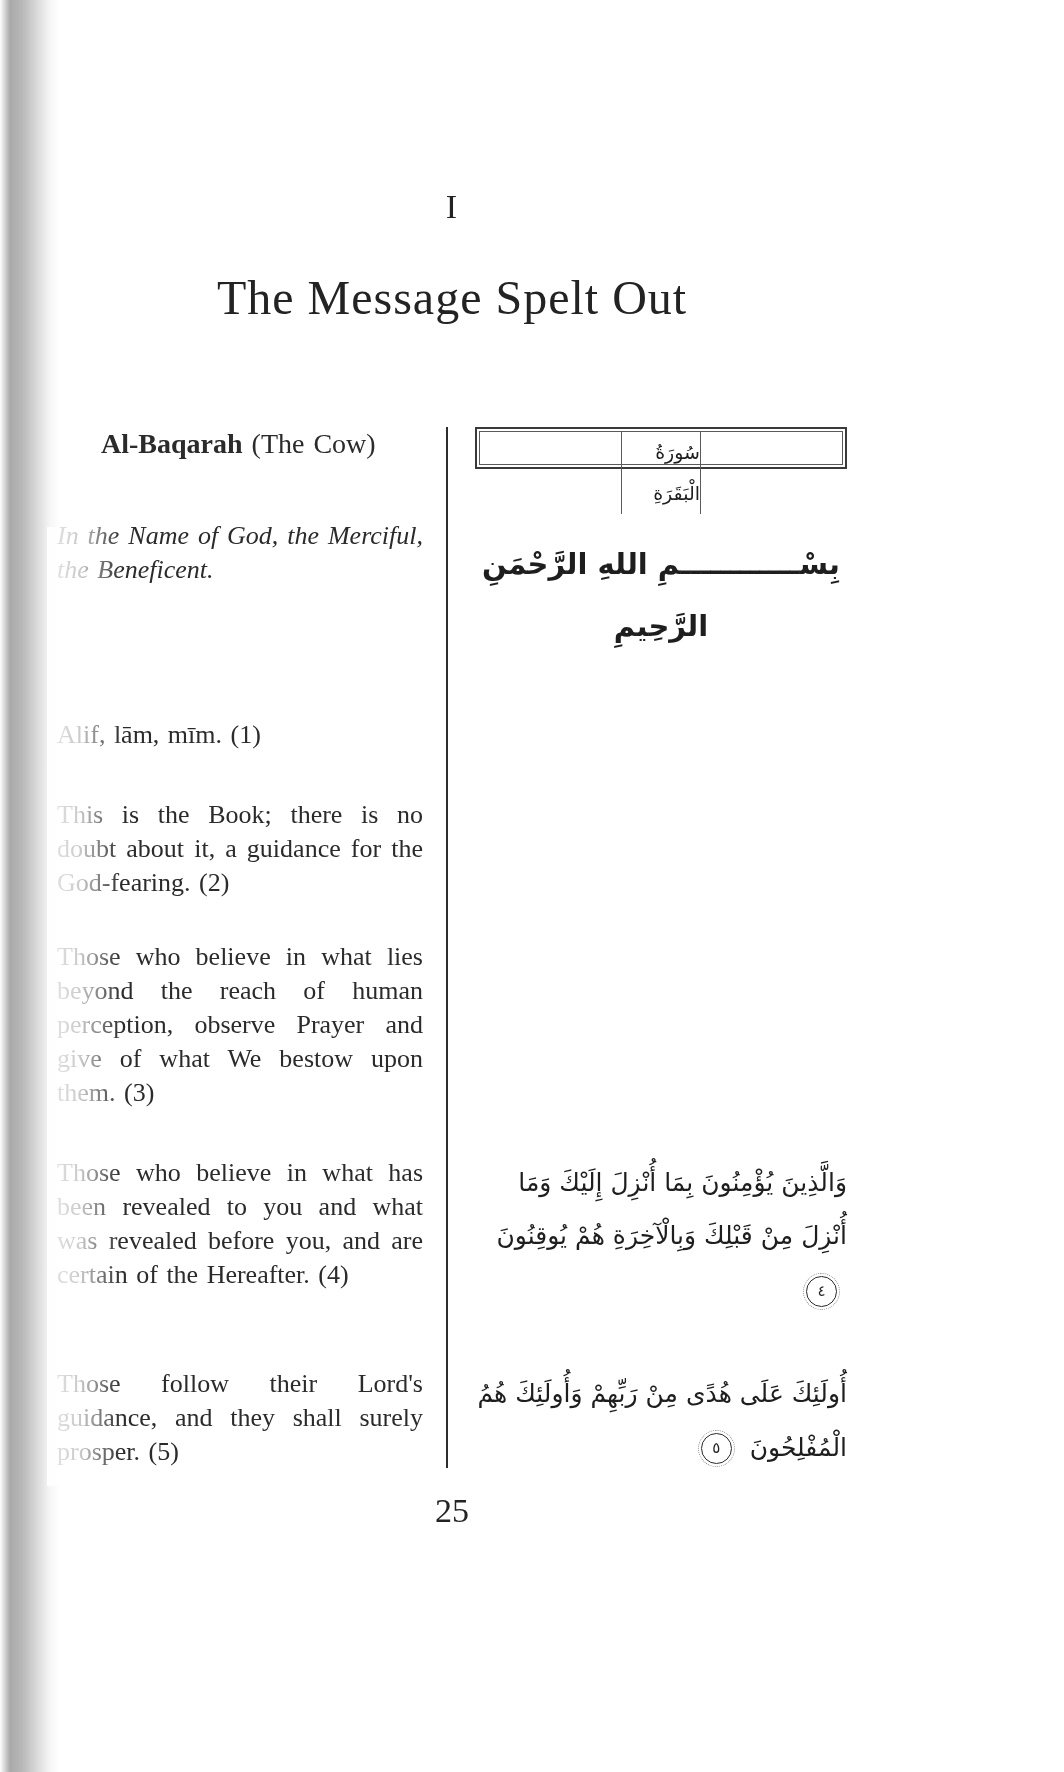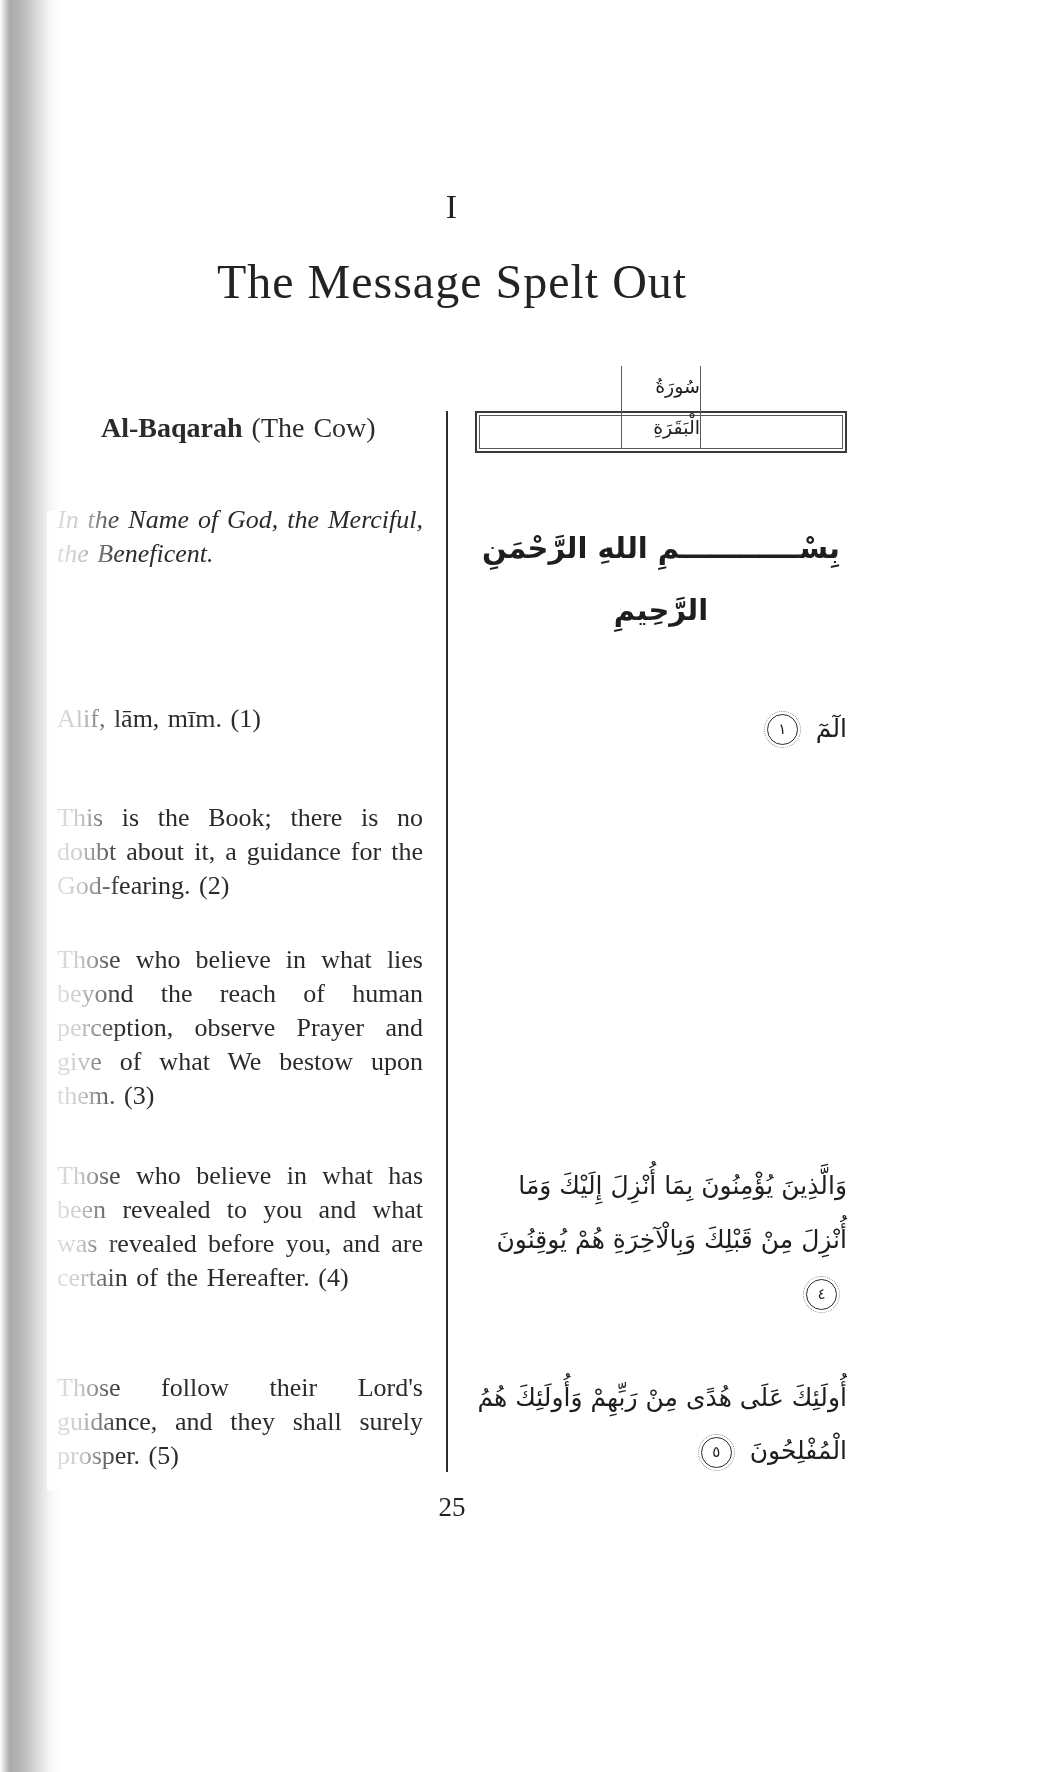"The Message Spelt Out" .book-title { margin-top: 28px -> 44px }
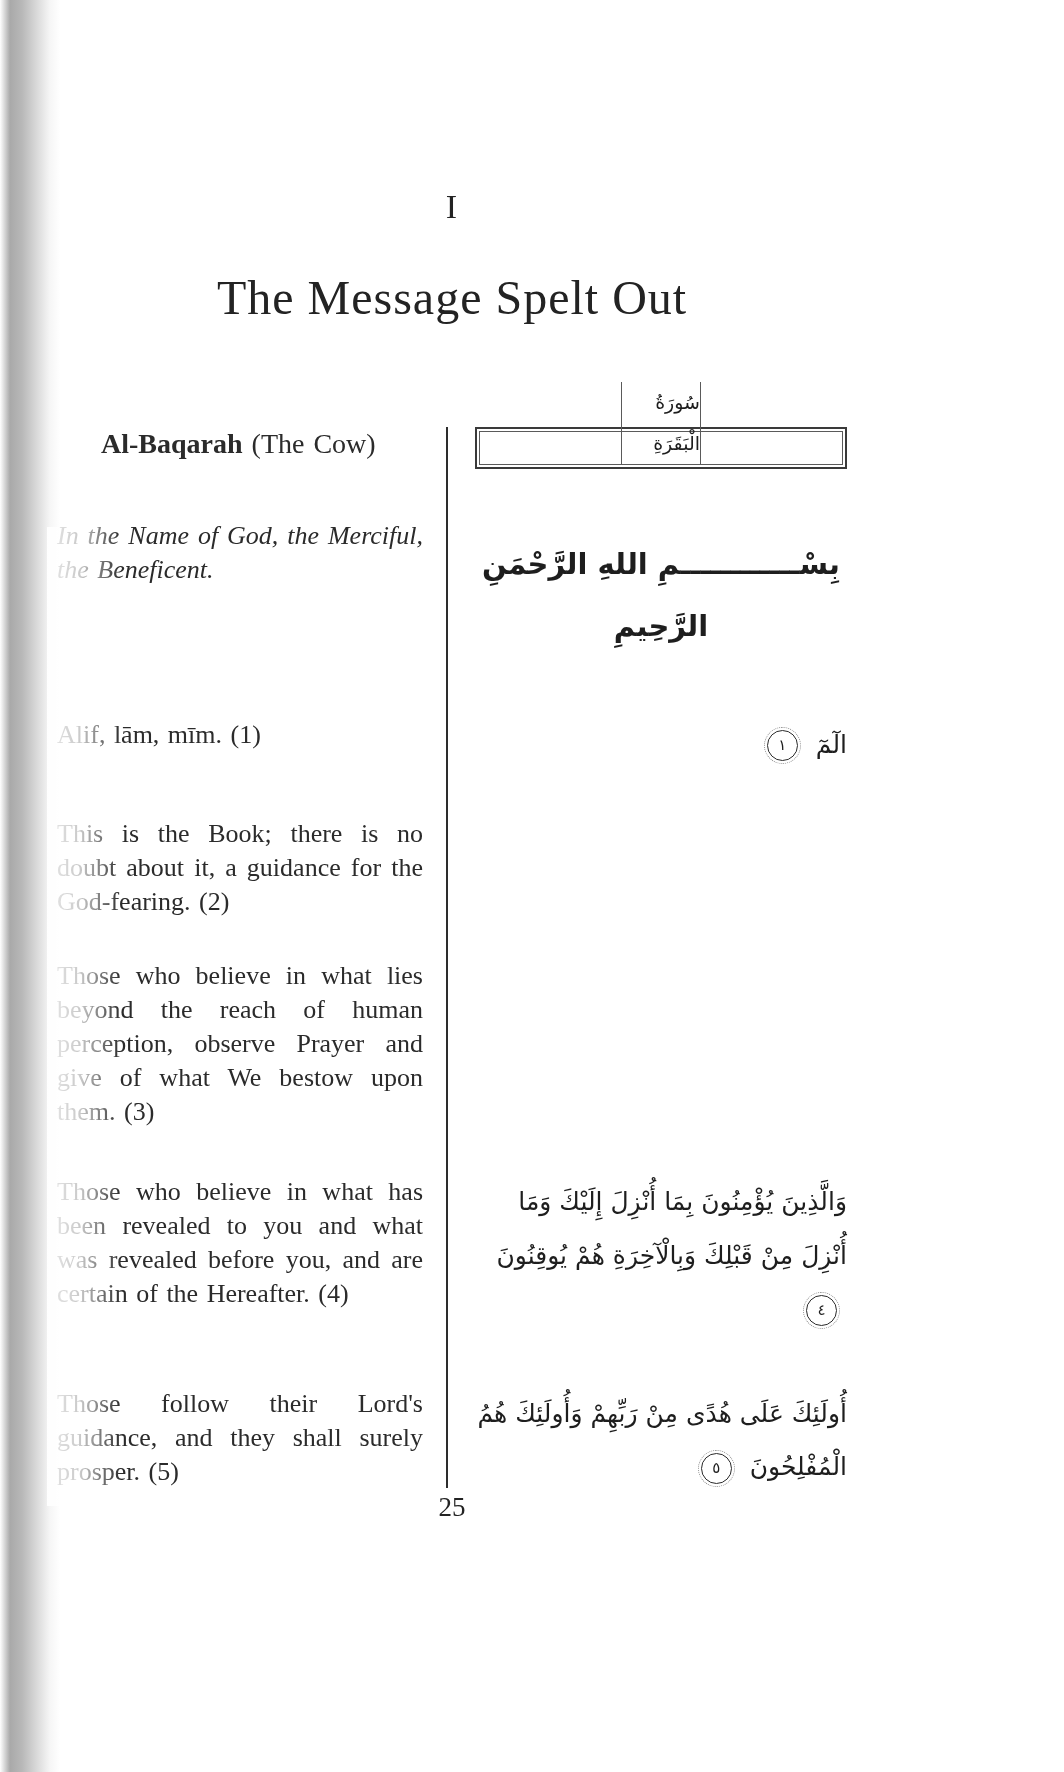"سُورَةُ الْبَقَرَةِ" .band-inner { align-items: flex-end -> flex-start }
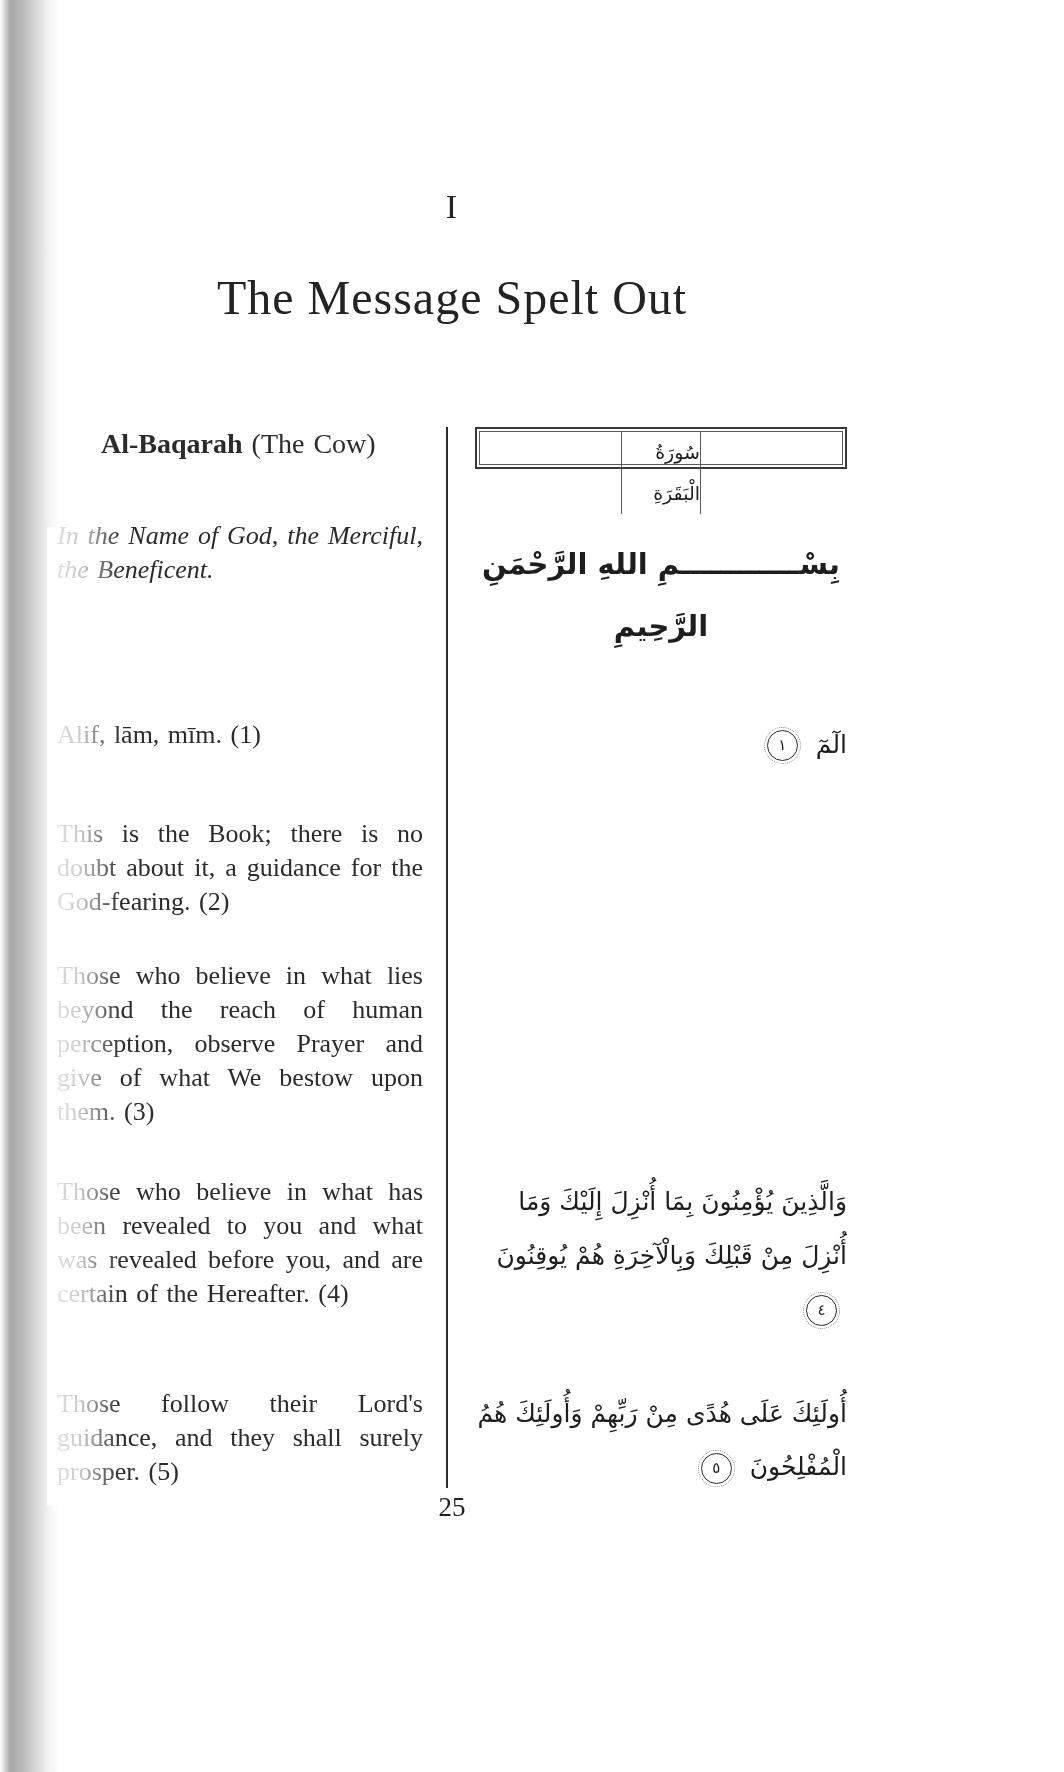"الٓمٓ ١" div.ar { html: <div> <span>الٓمٓ</span> <span>١</span> </div> -> none }
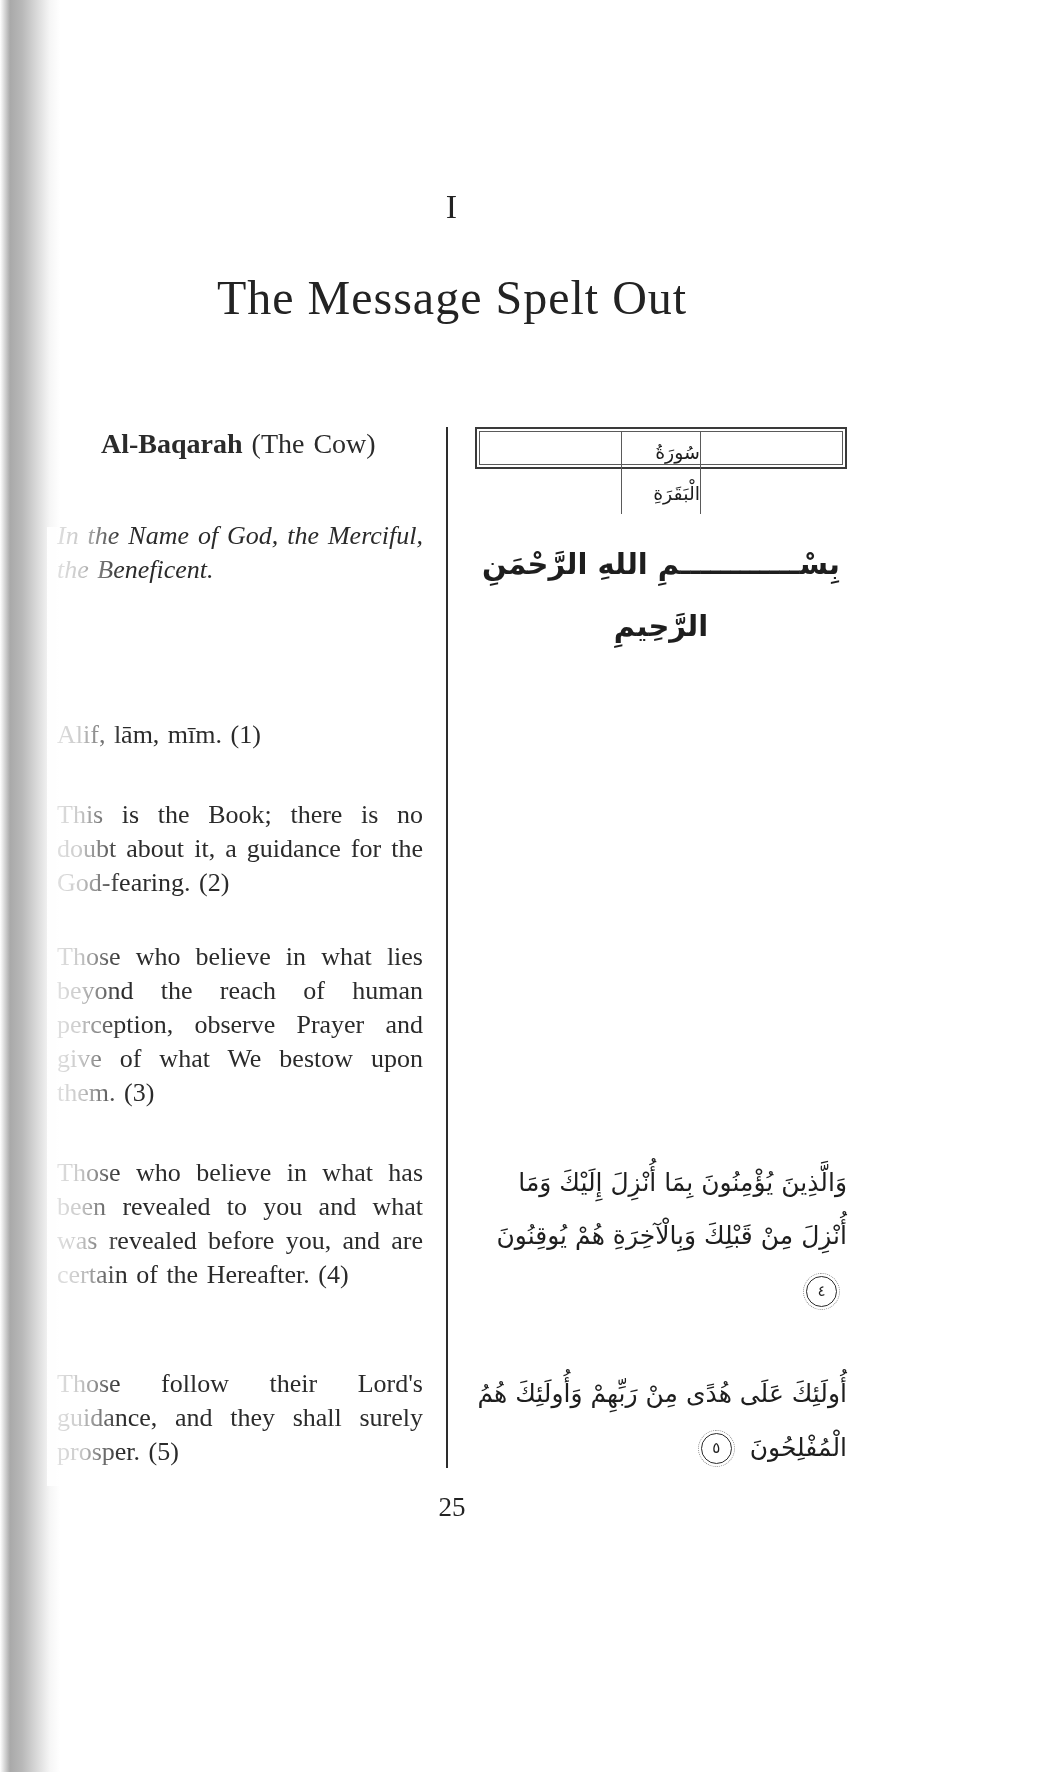"25" .page-number { font-size: 27px -> 34px }
